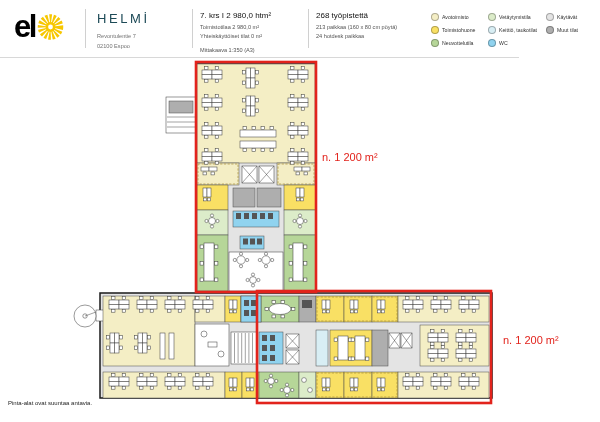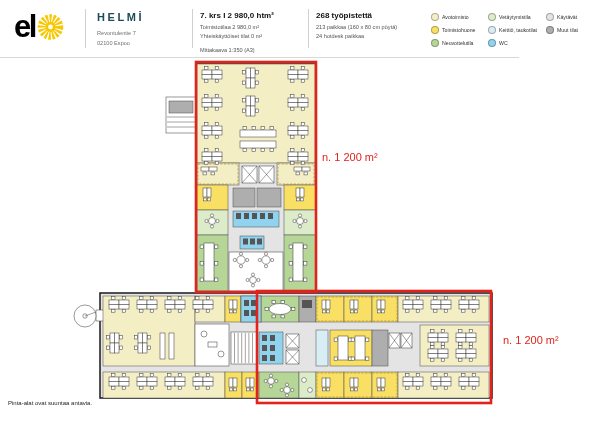"HELMİ" .helmi-name { font-size: 11px -> 13px; font-weight: 700 -> 400 }
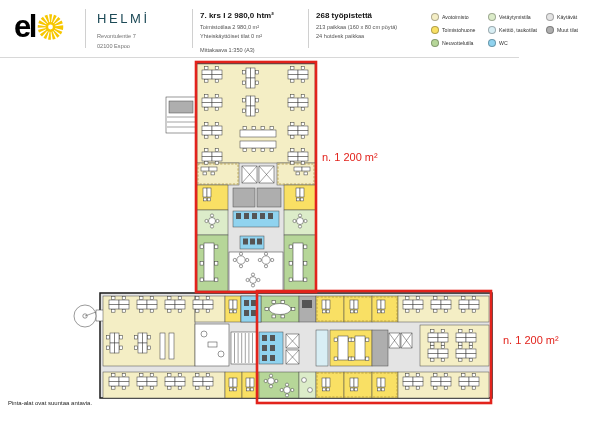"7. krs I 2 980,0" .stats .title { font-weight: 700 -> 400 }
